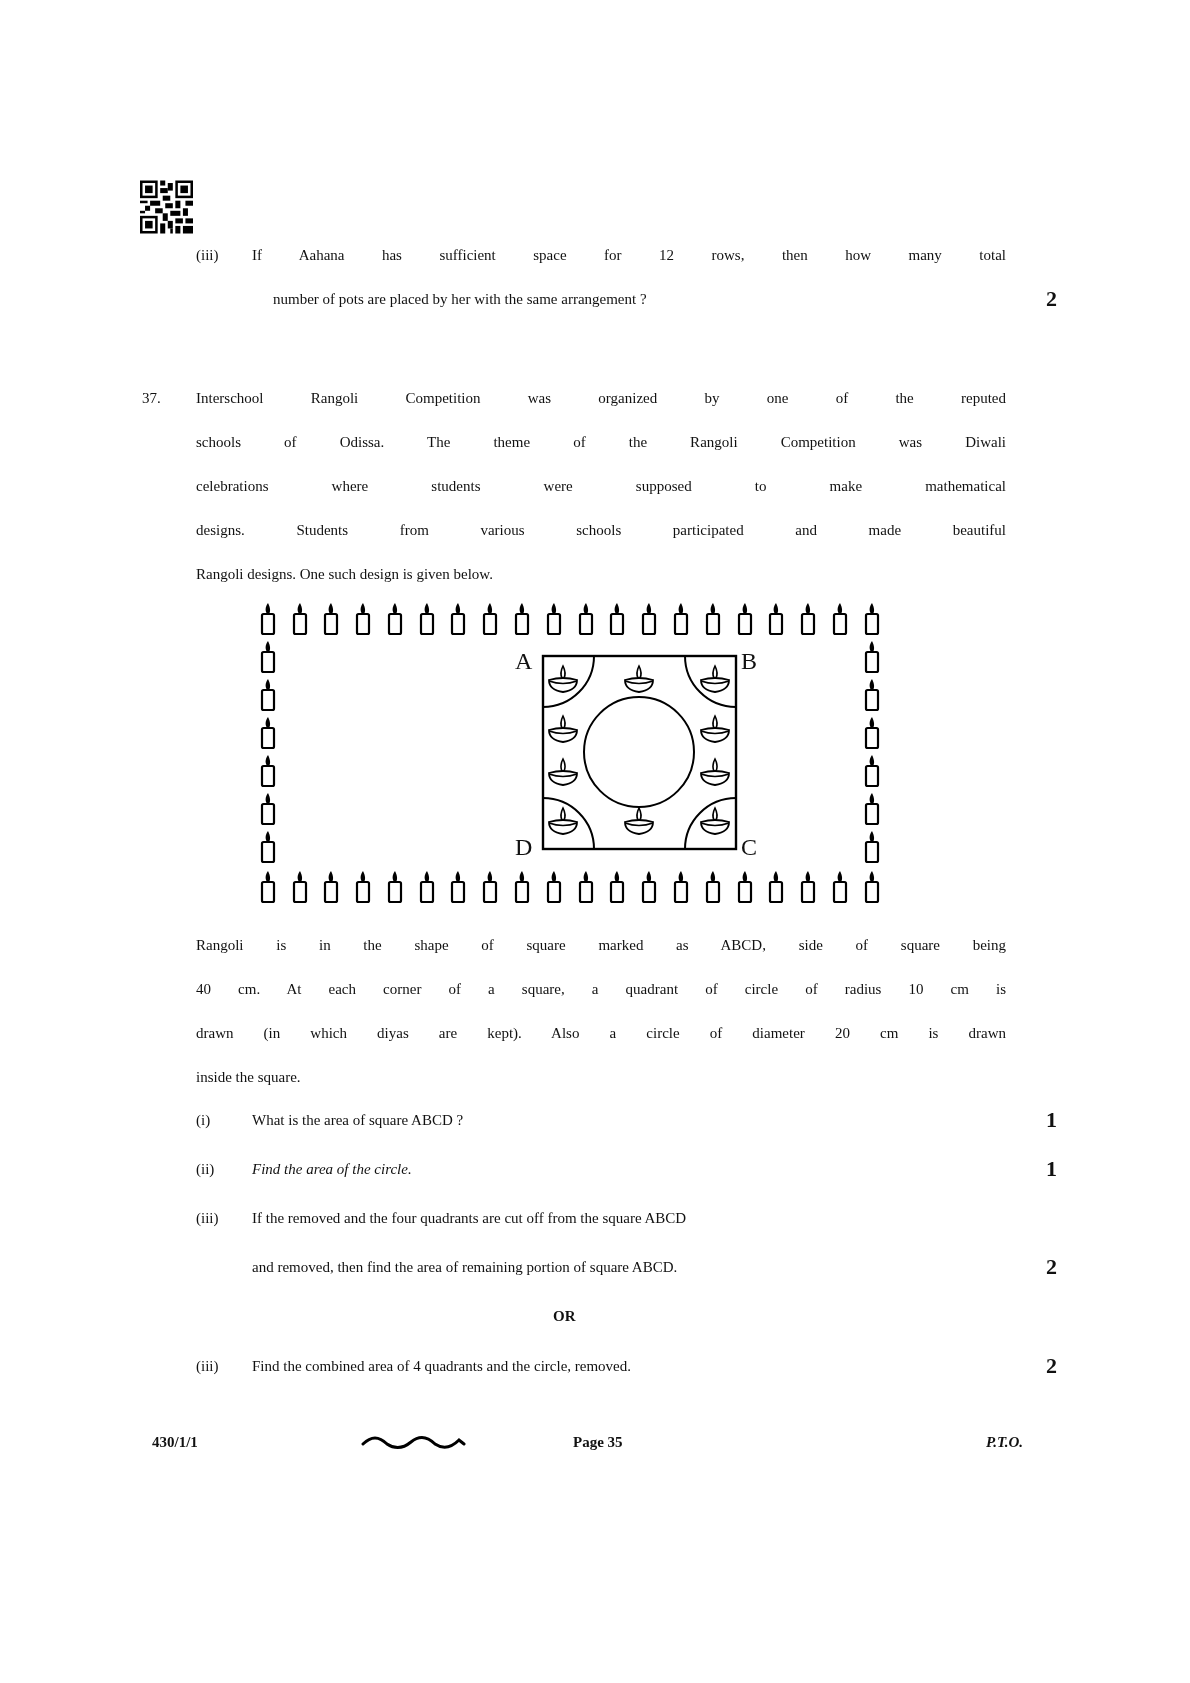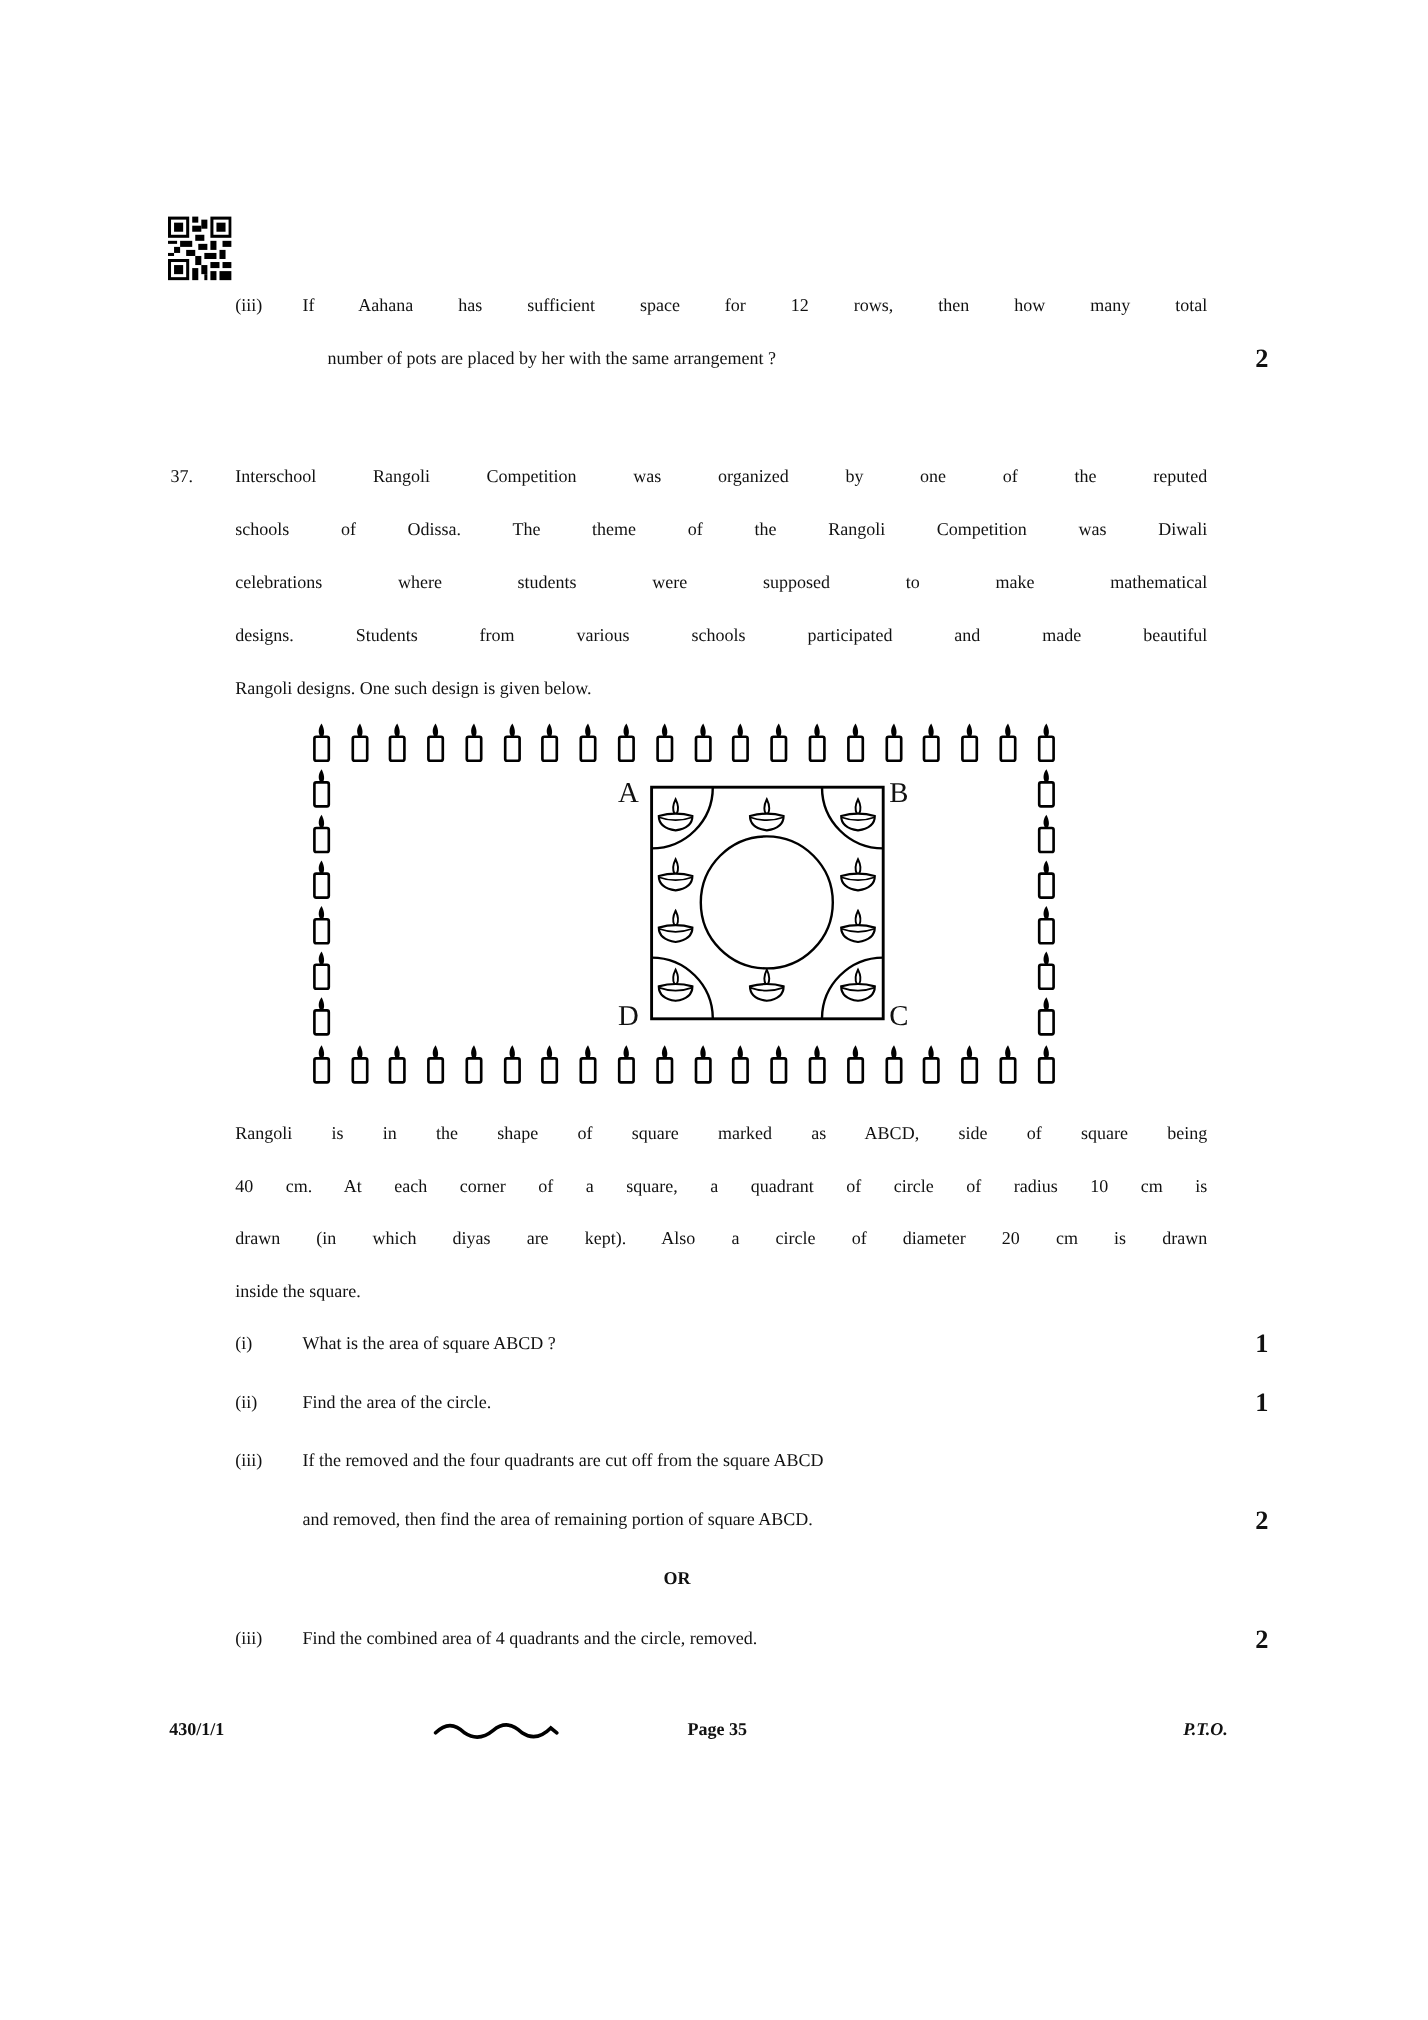"Find the area of the" div.abs { font-style: none -> italic }
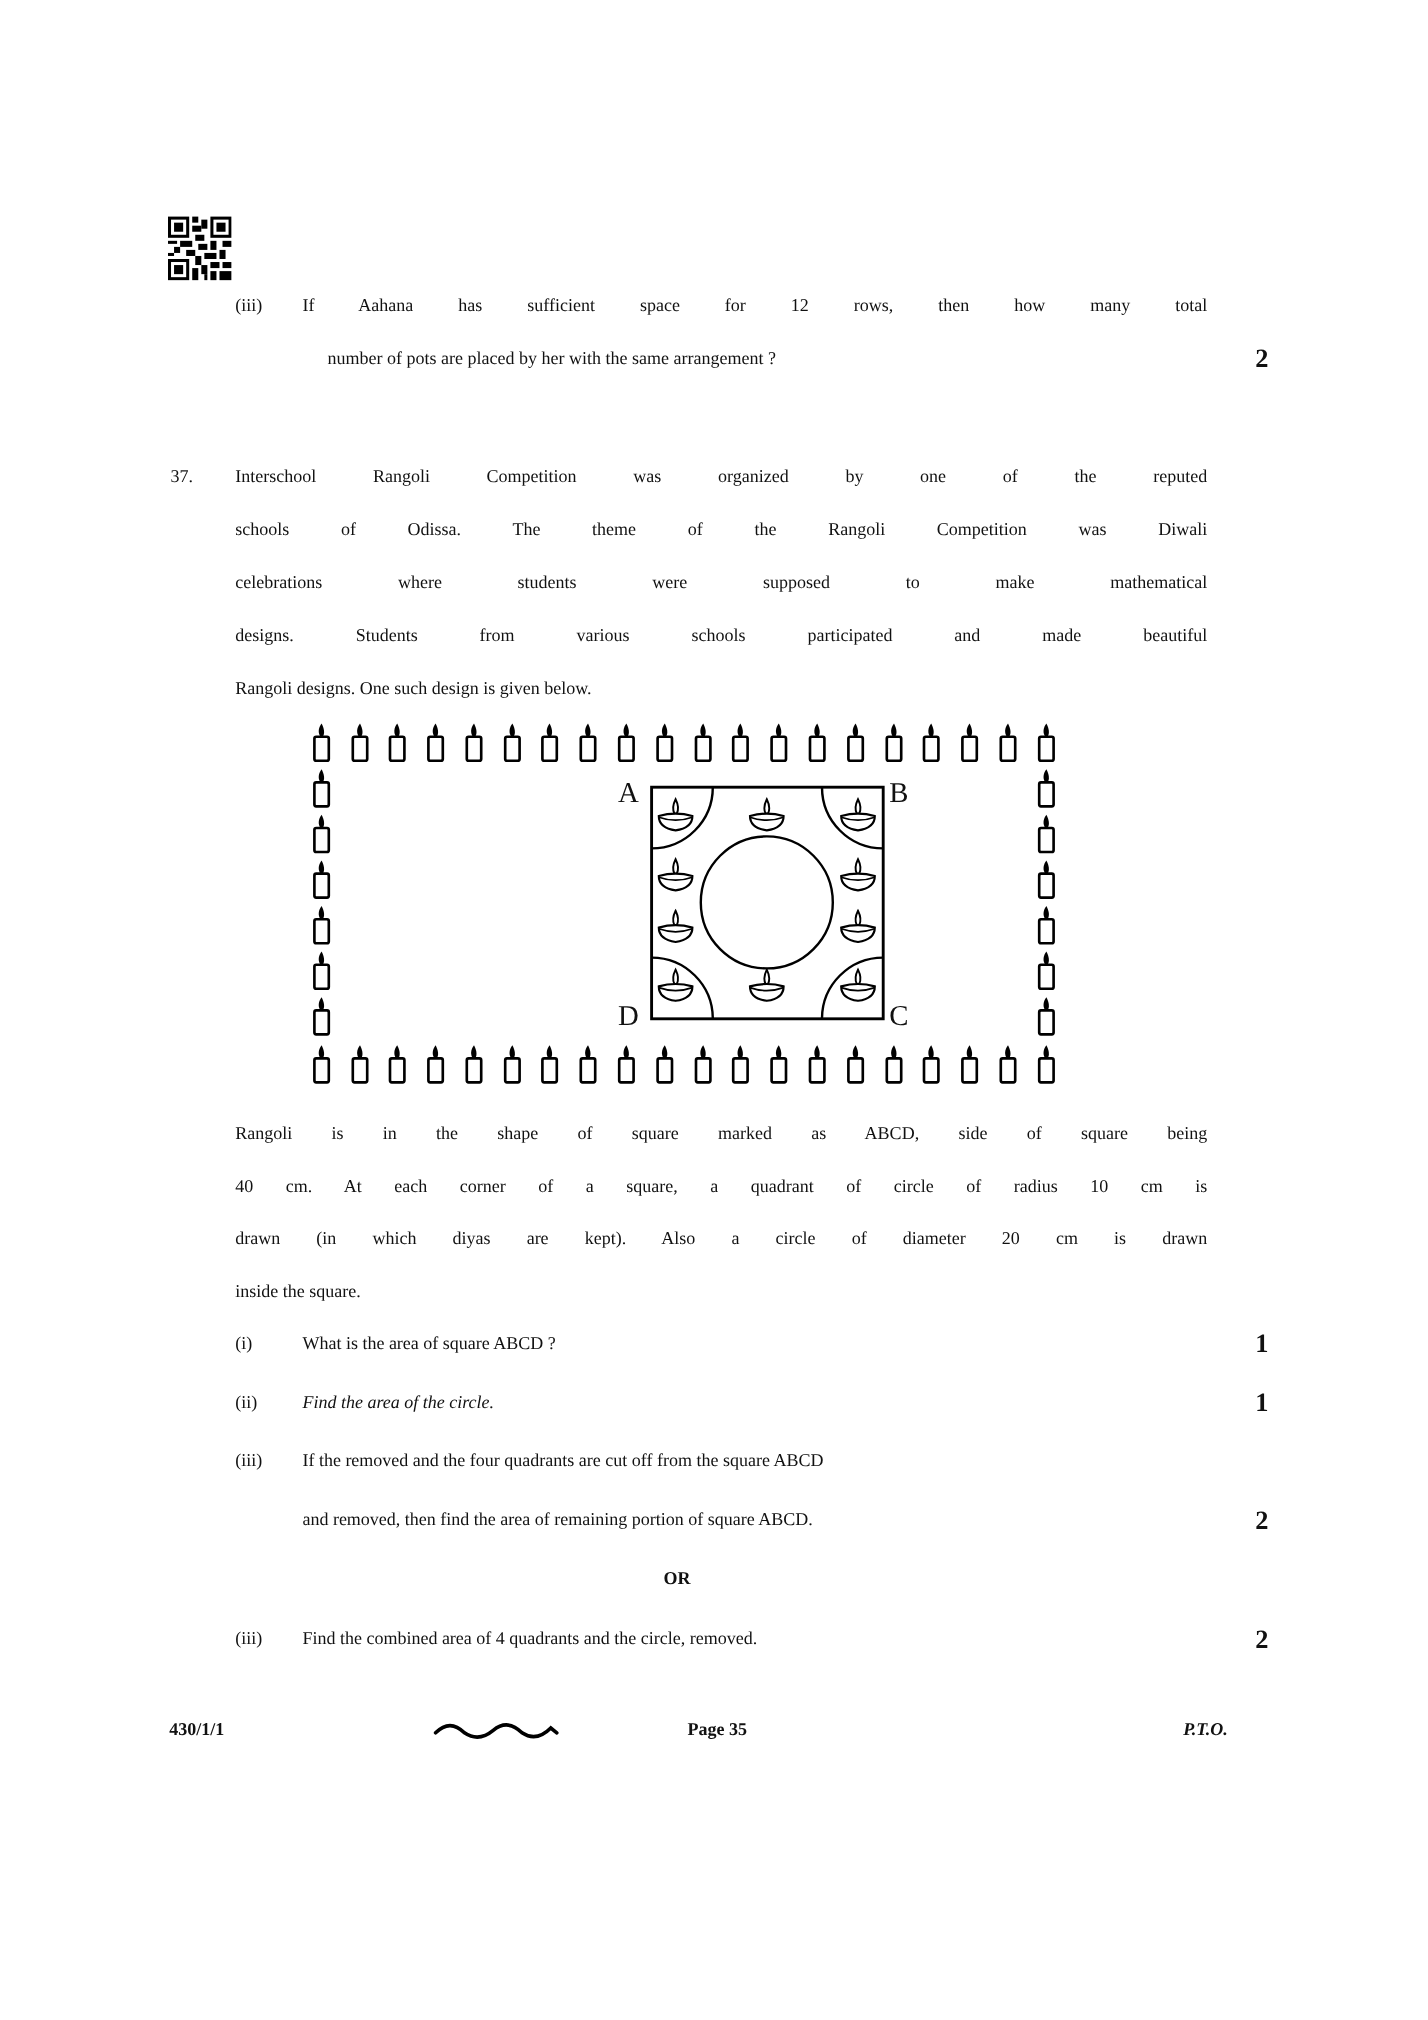"430/1/1" div.abs { left: 141px -> 152px }
